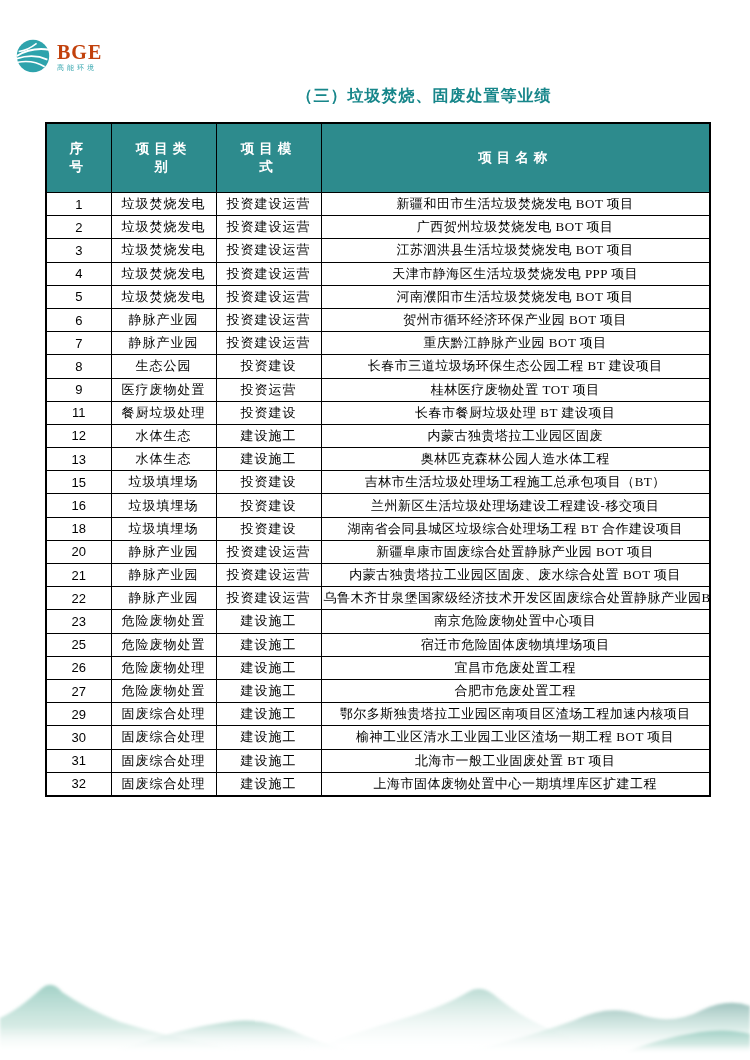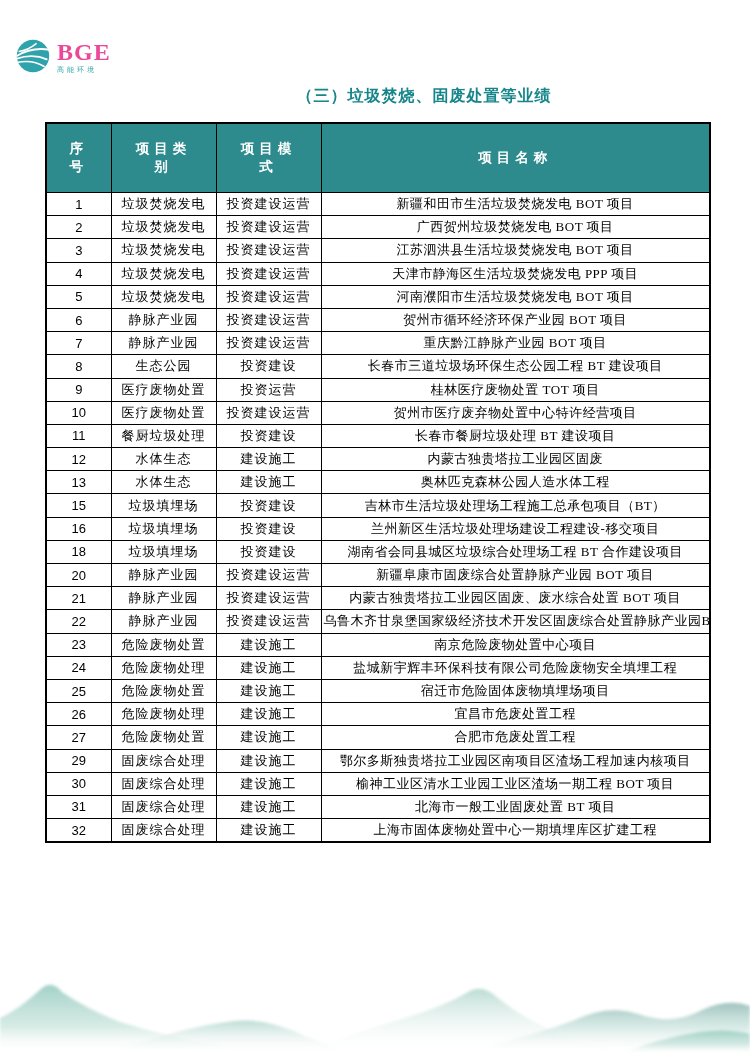"BGE" .logo-brand { color: #ec4899 -> #c2410c; font-size: 24px -> 20px }
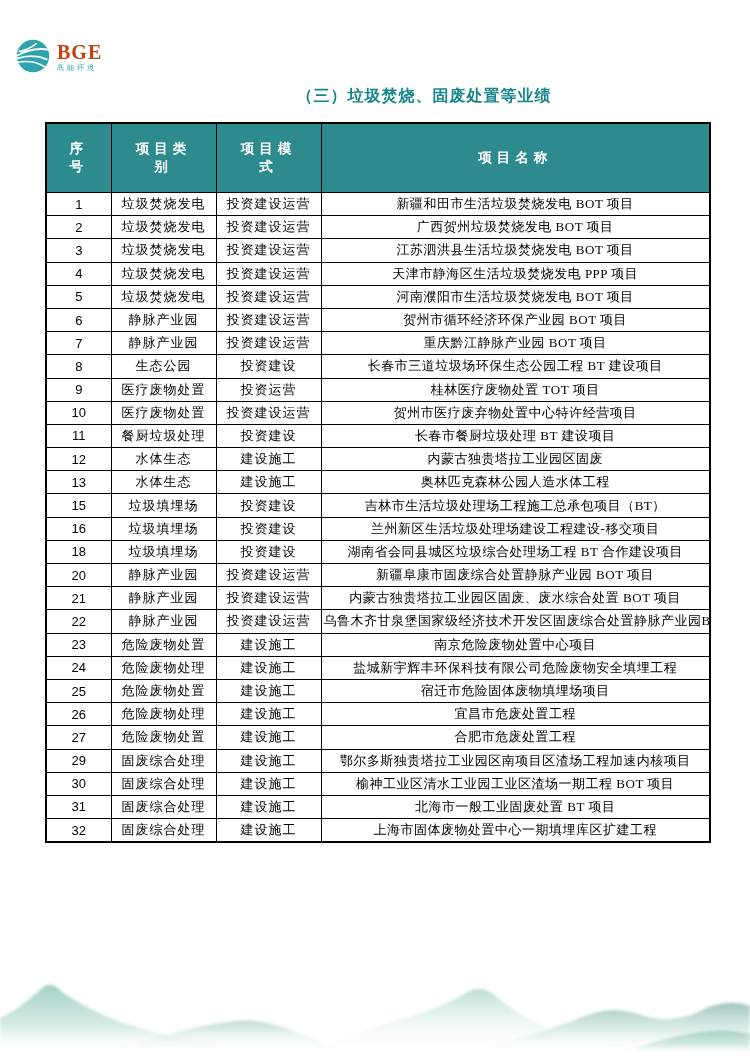"10" tr { html: <tr> <td>10</td> <td>医疗废物处置</td> <td>投资建设运营</td> <td>贺州市医疗废弃物处置中心特许经营项目</td> </tr> -> none }
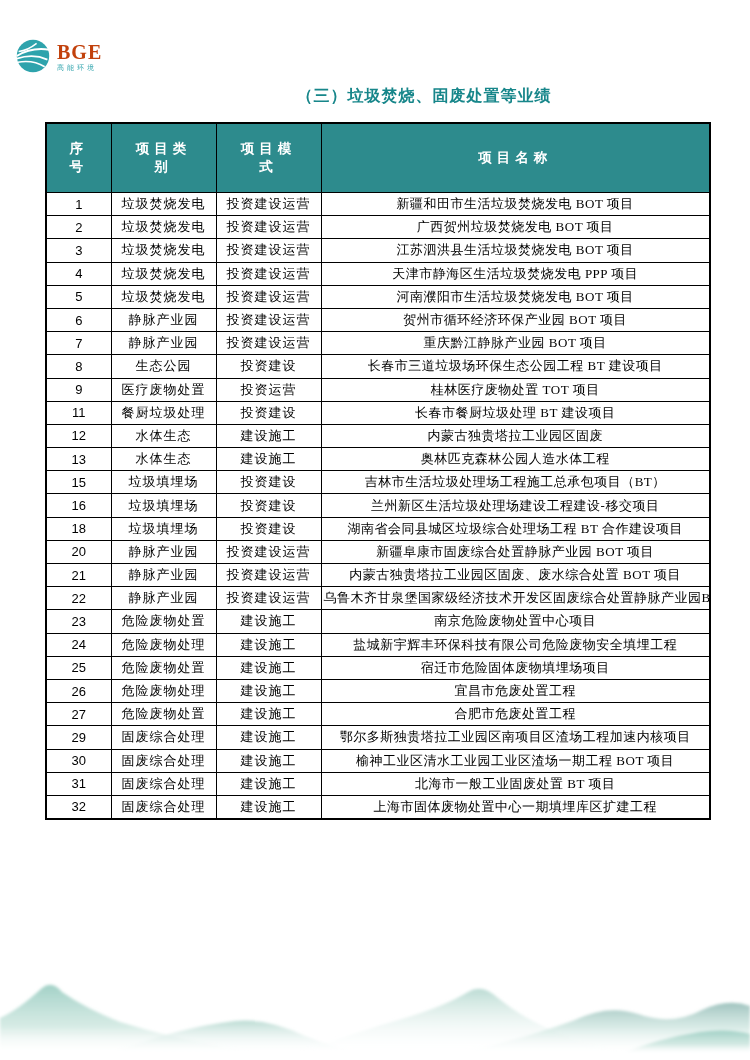"24" tr { html: <tr> <td>24</td> <td>危险废物处理</td> <td>建设施工</td> <td>盐城新宇辉丰环保科技有限公司危险废物安全填埋工程</td> </tr> -> none }
